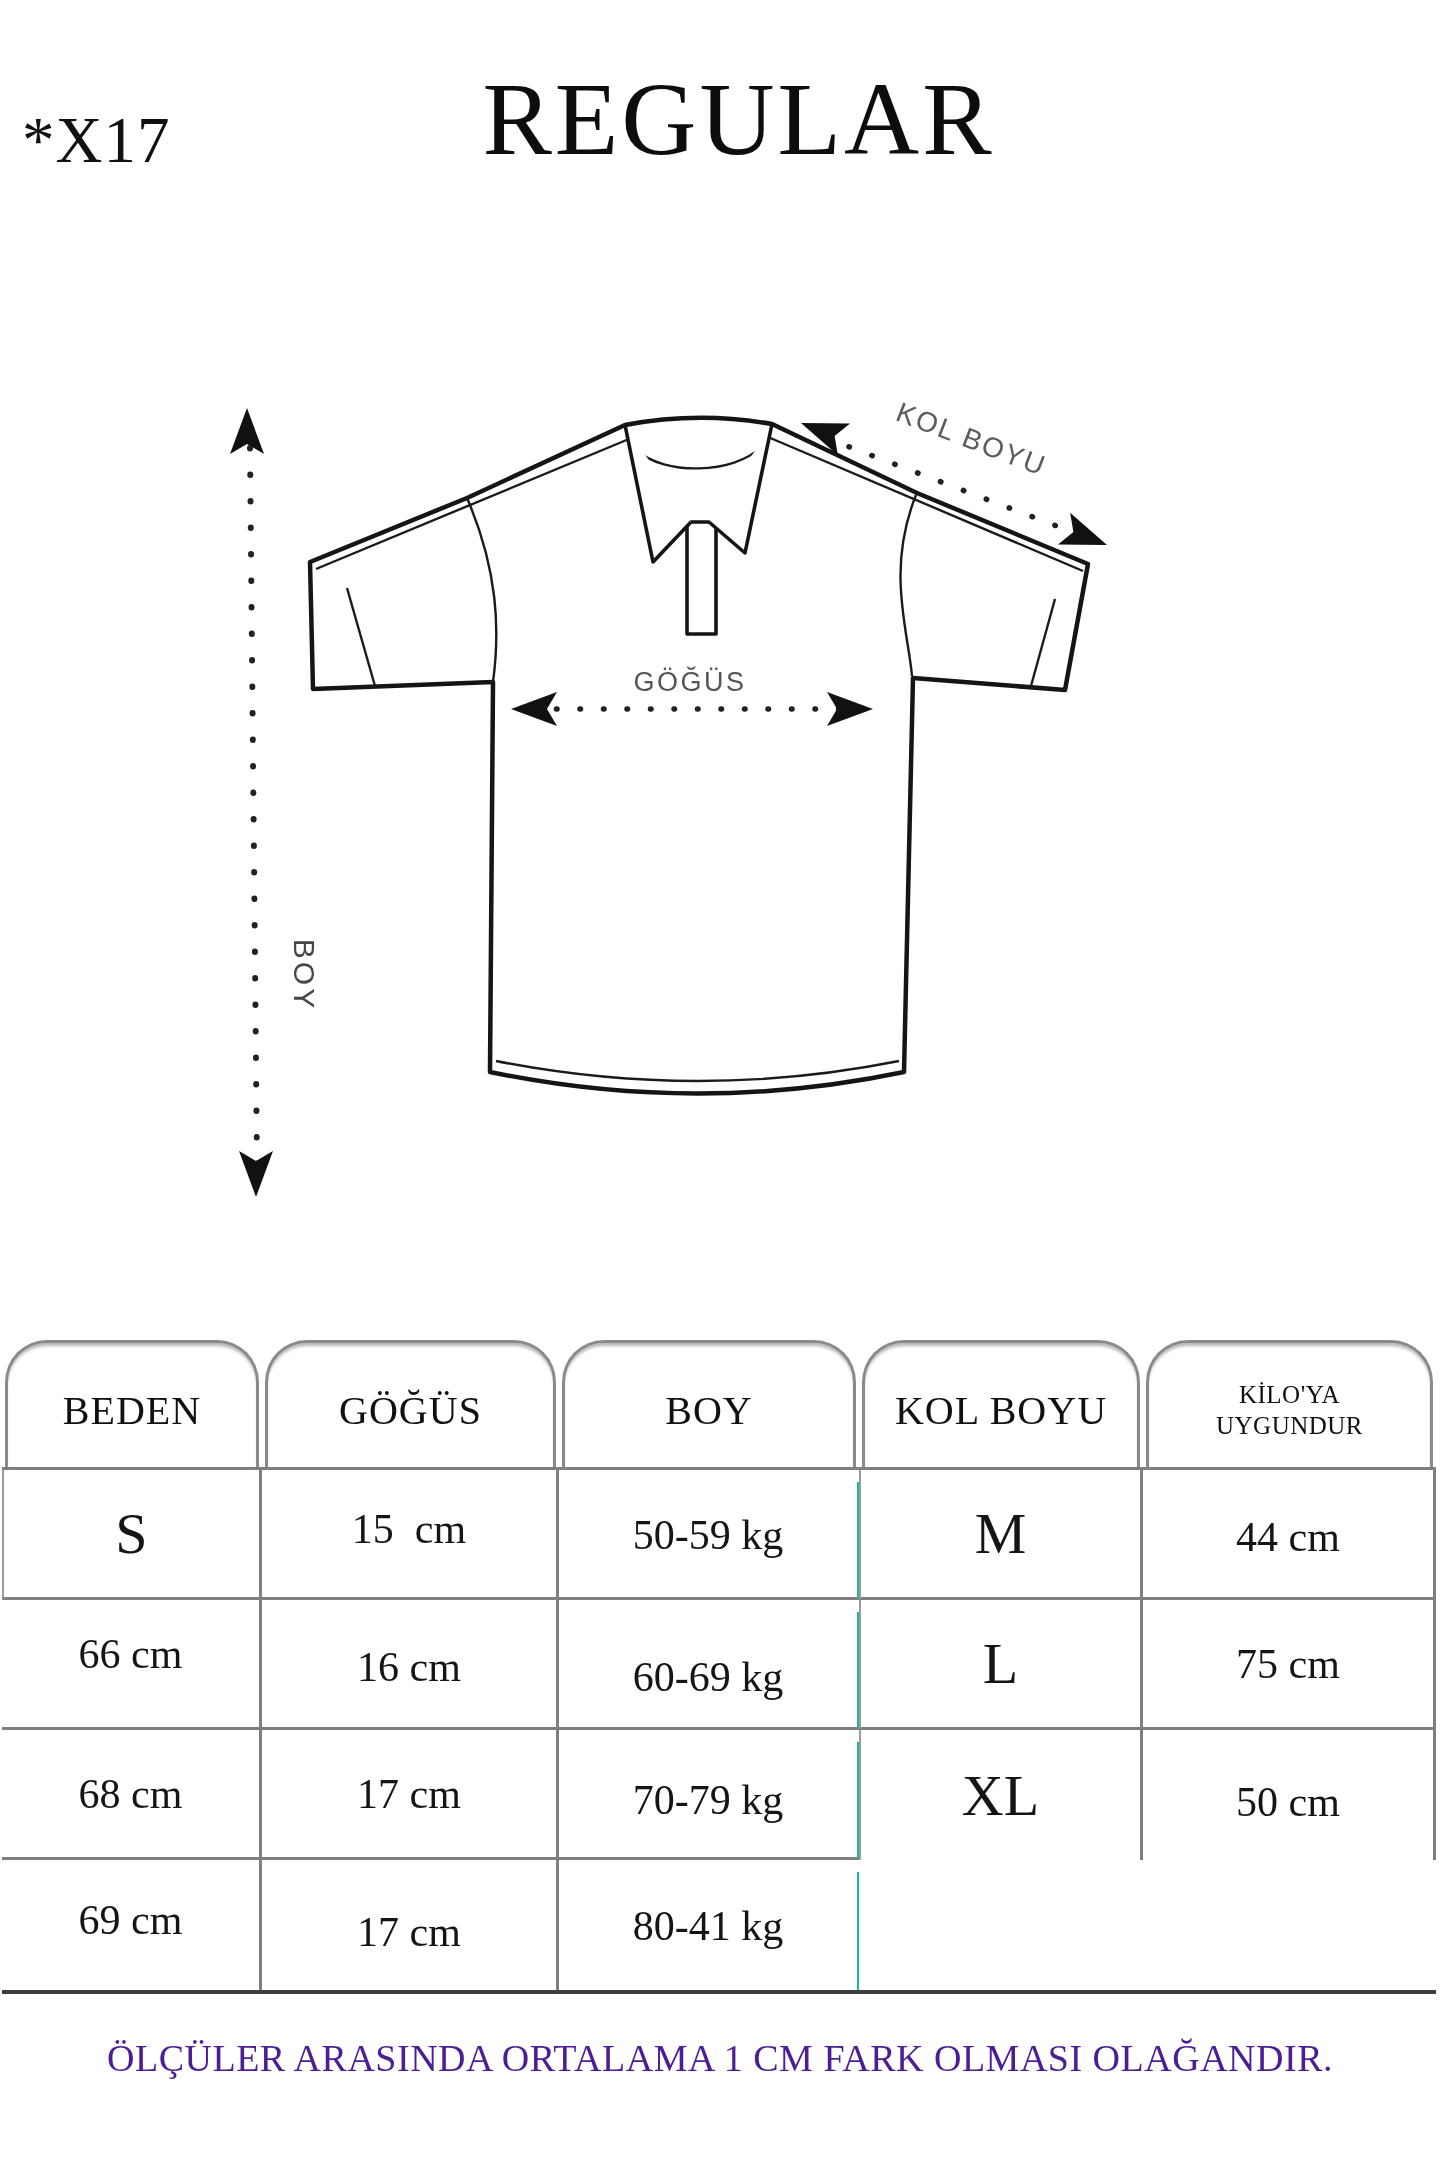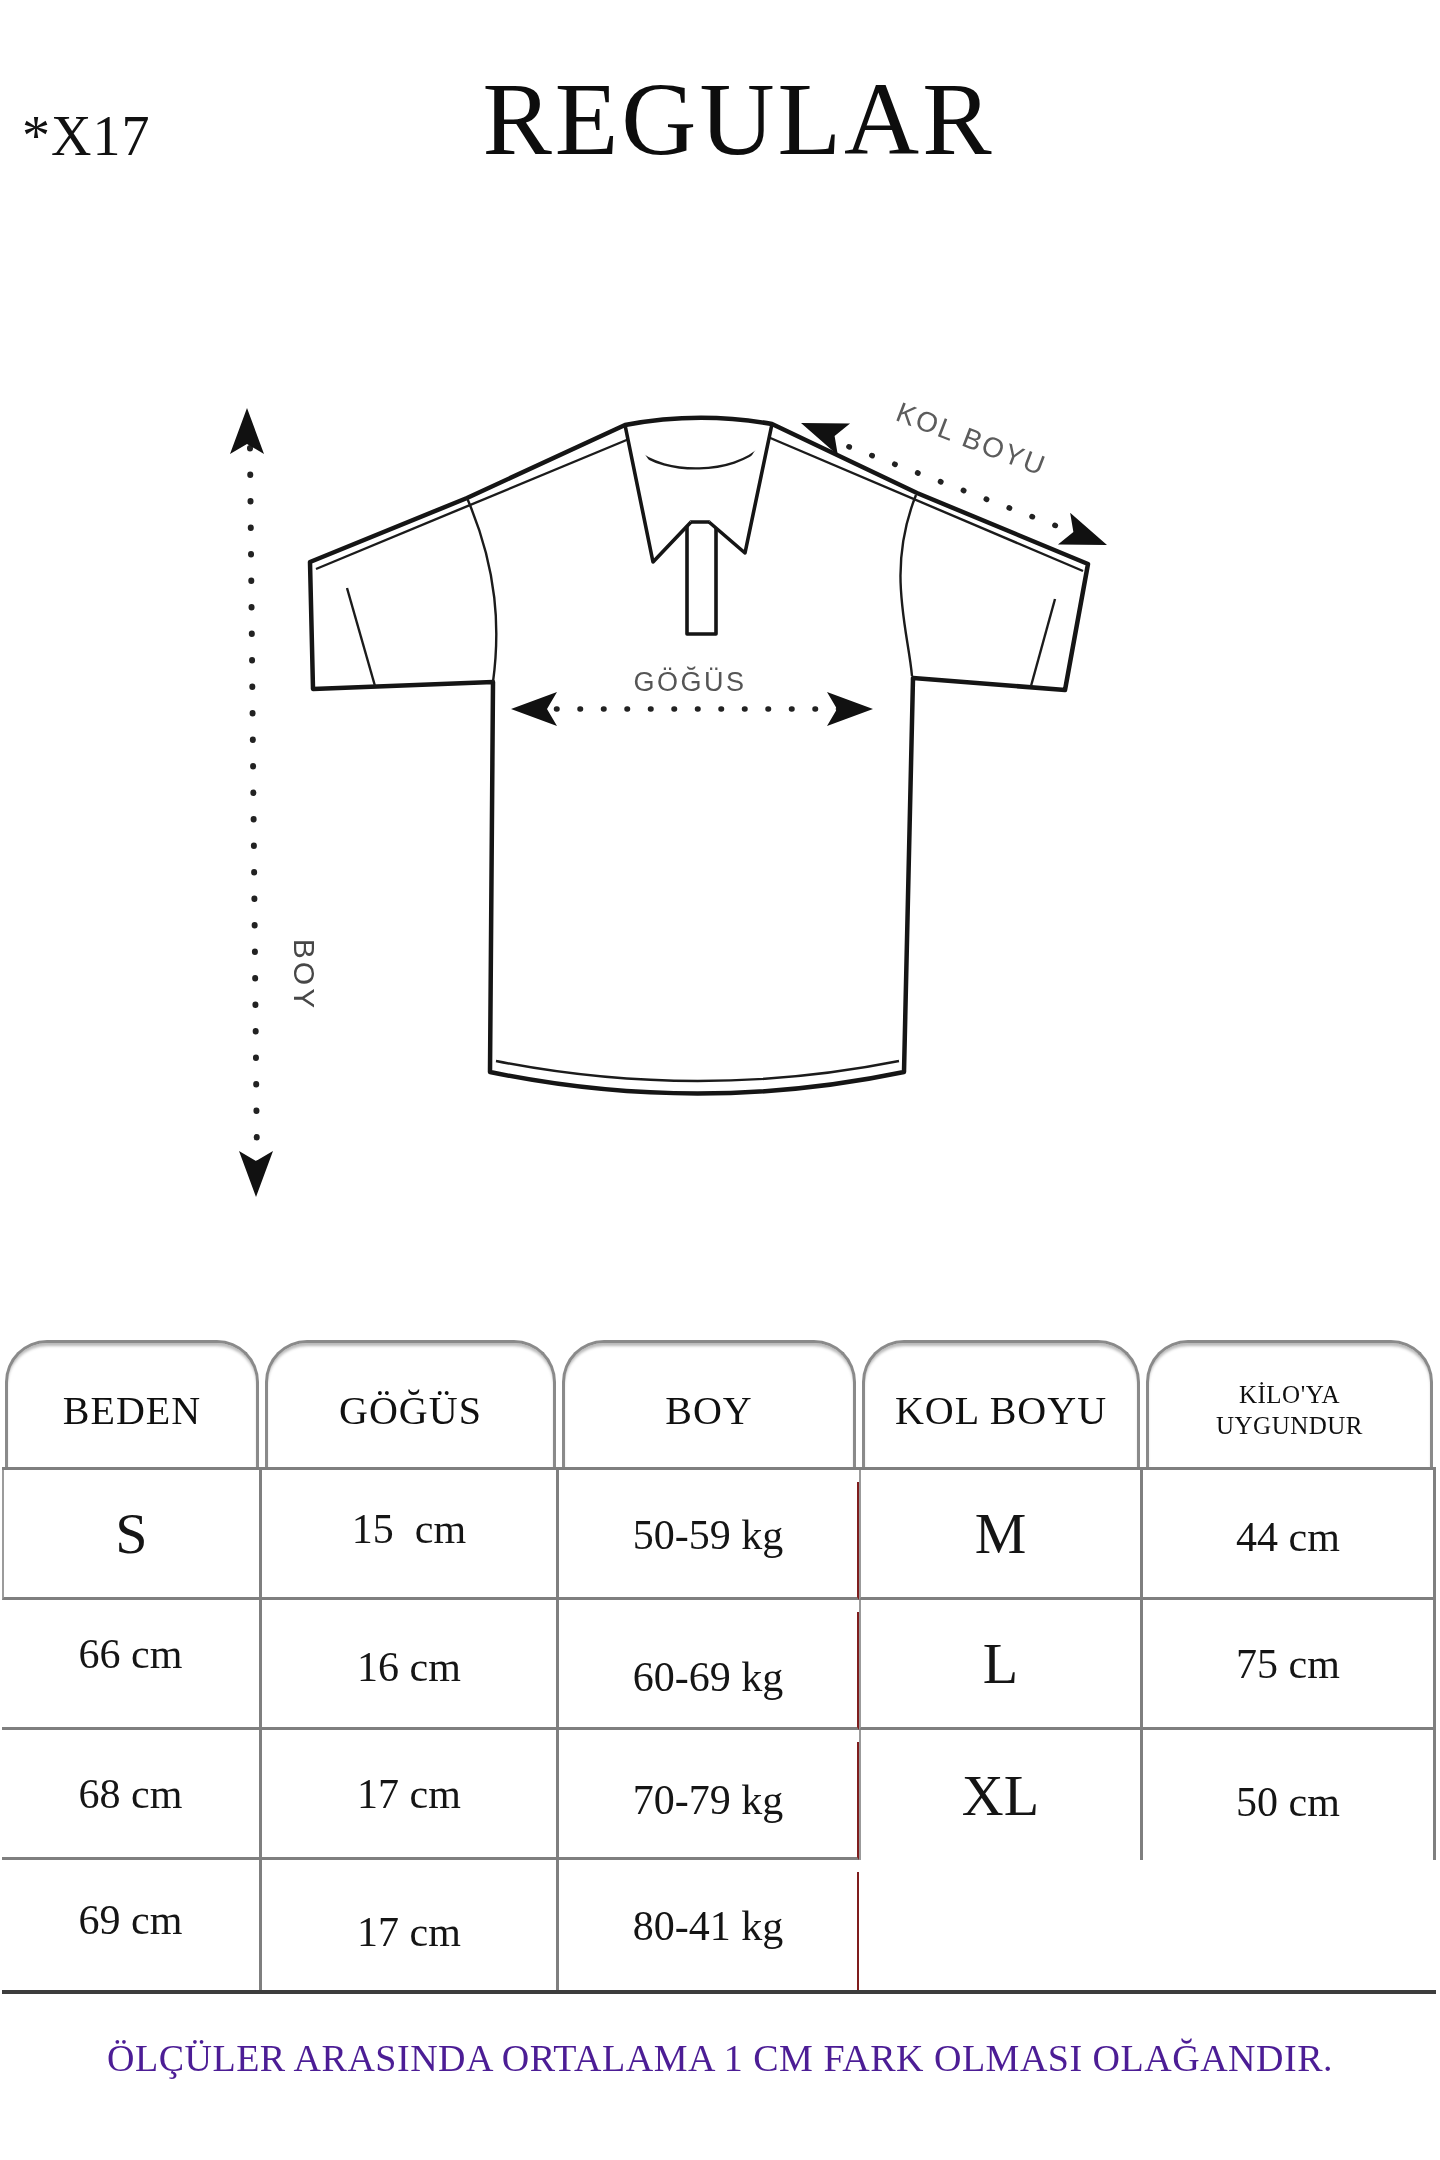"*X17" .product-code { font-size: 56px -> 65px }
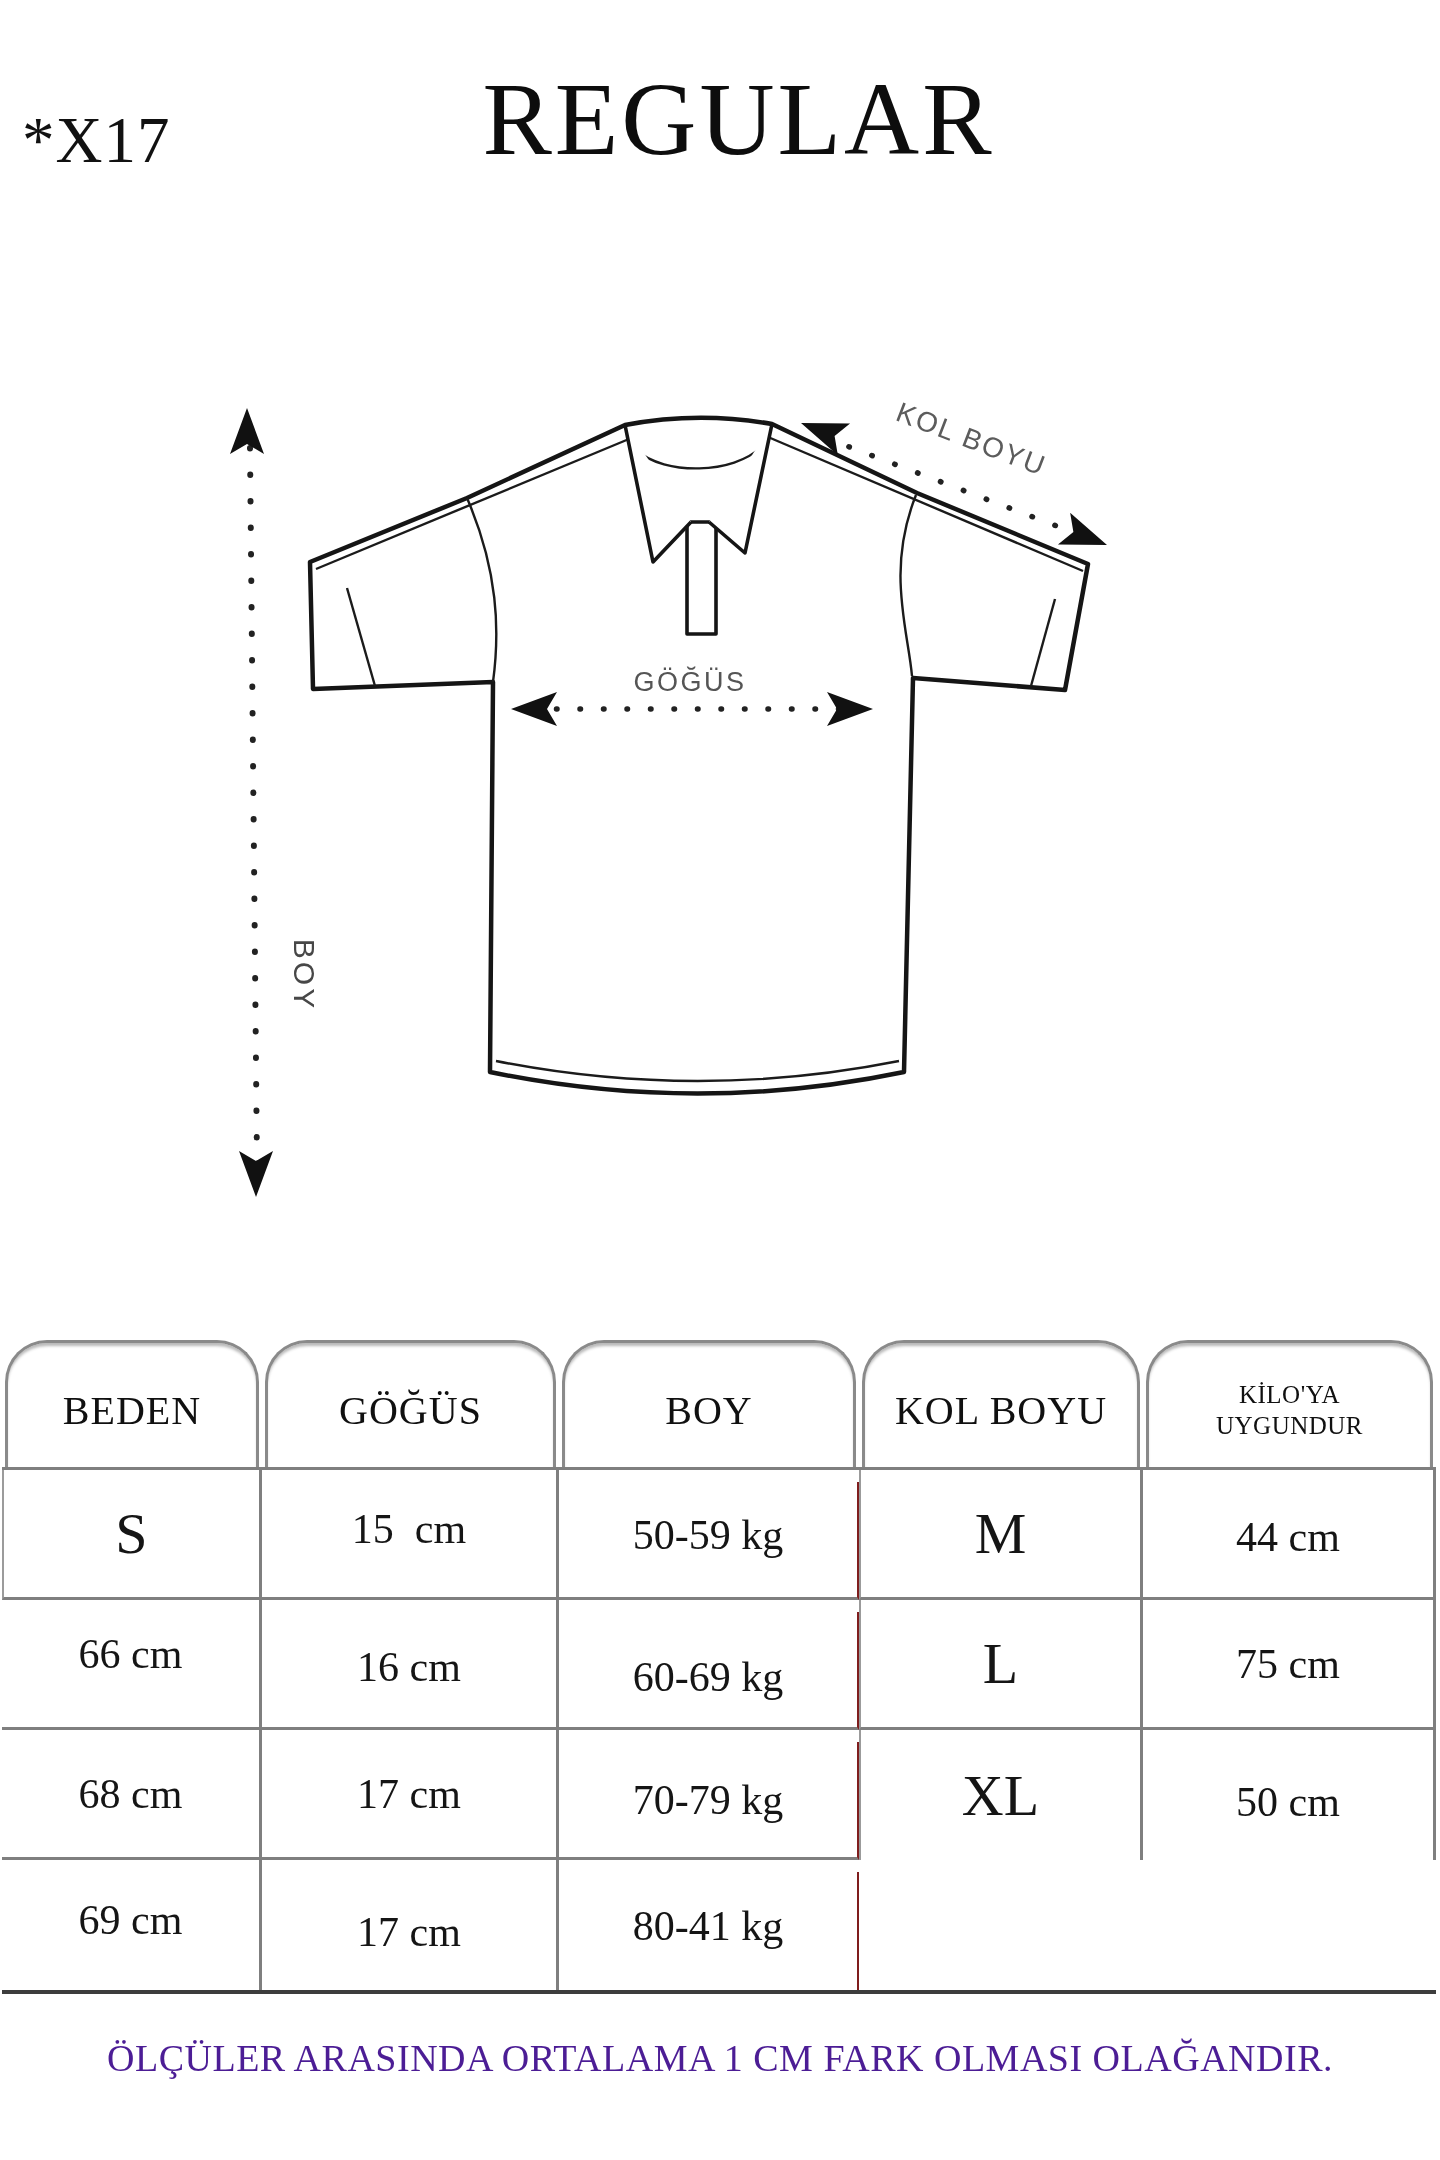"50-59 kg" .td.last { border-right: 2px solid #7f1d1d -> 2px solid #14b8a6 }
